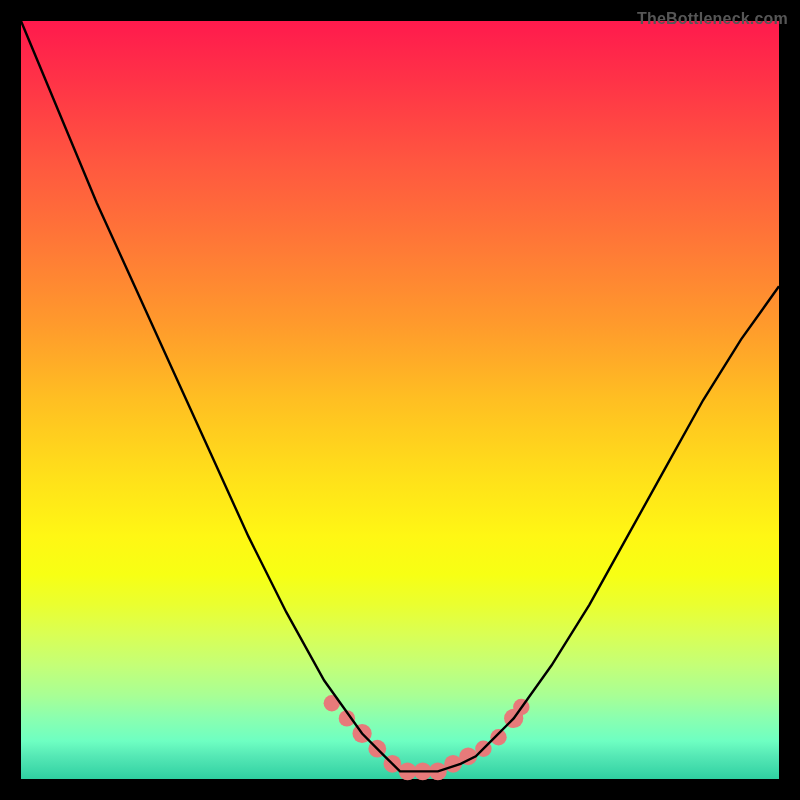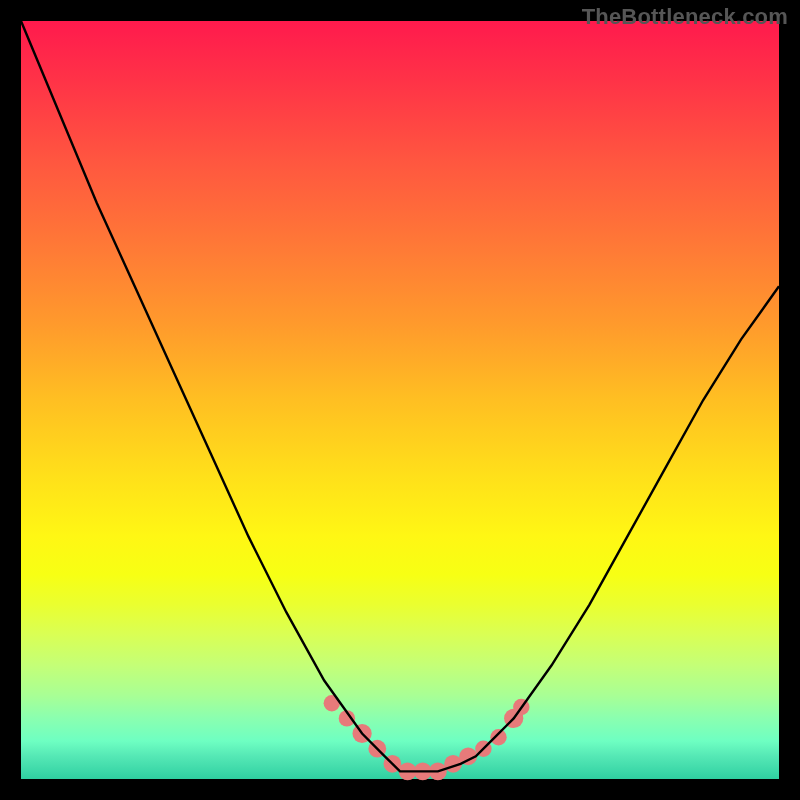"TheBottleneck.com" .watermark { font-size: 22px -> 16px; top: 4px -> 10px }
